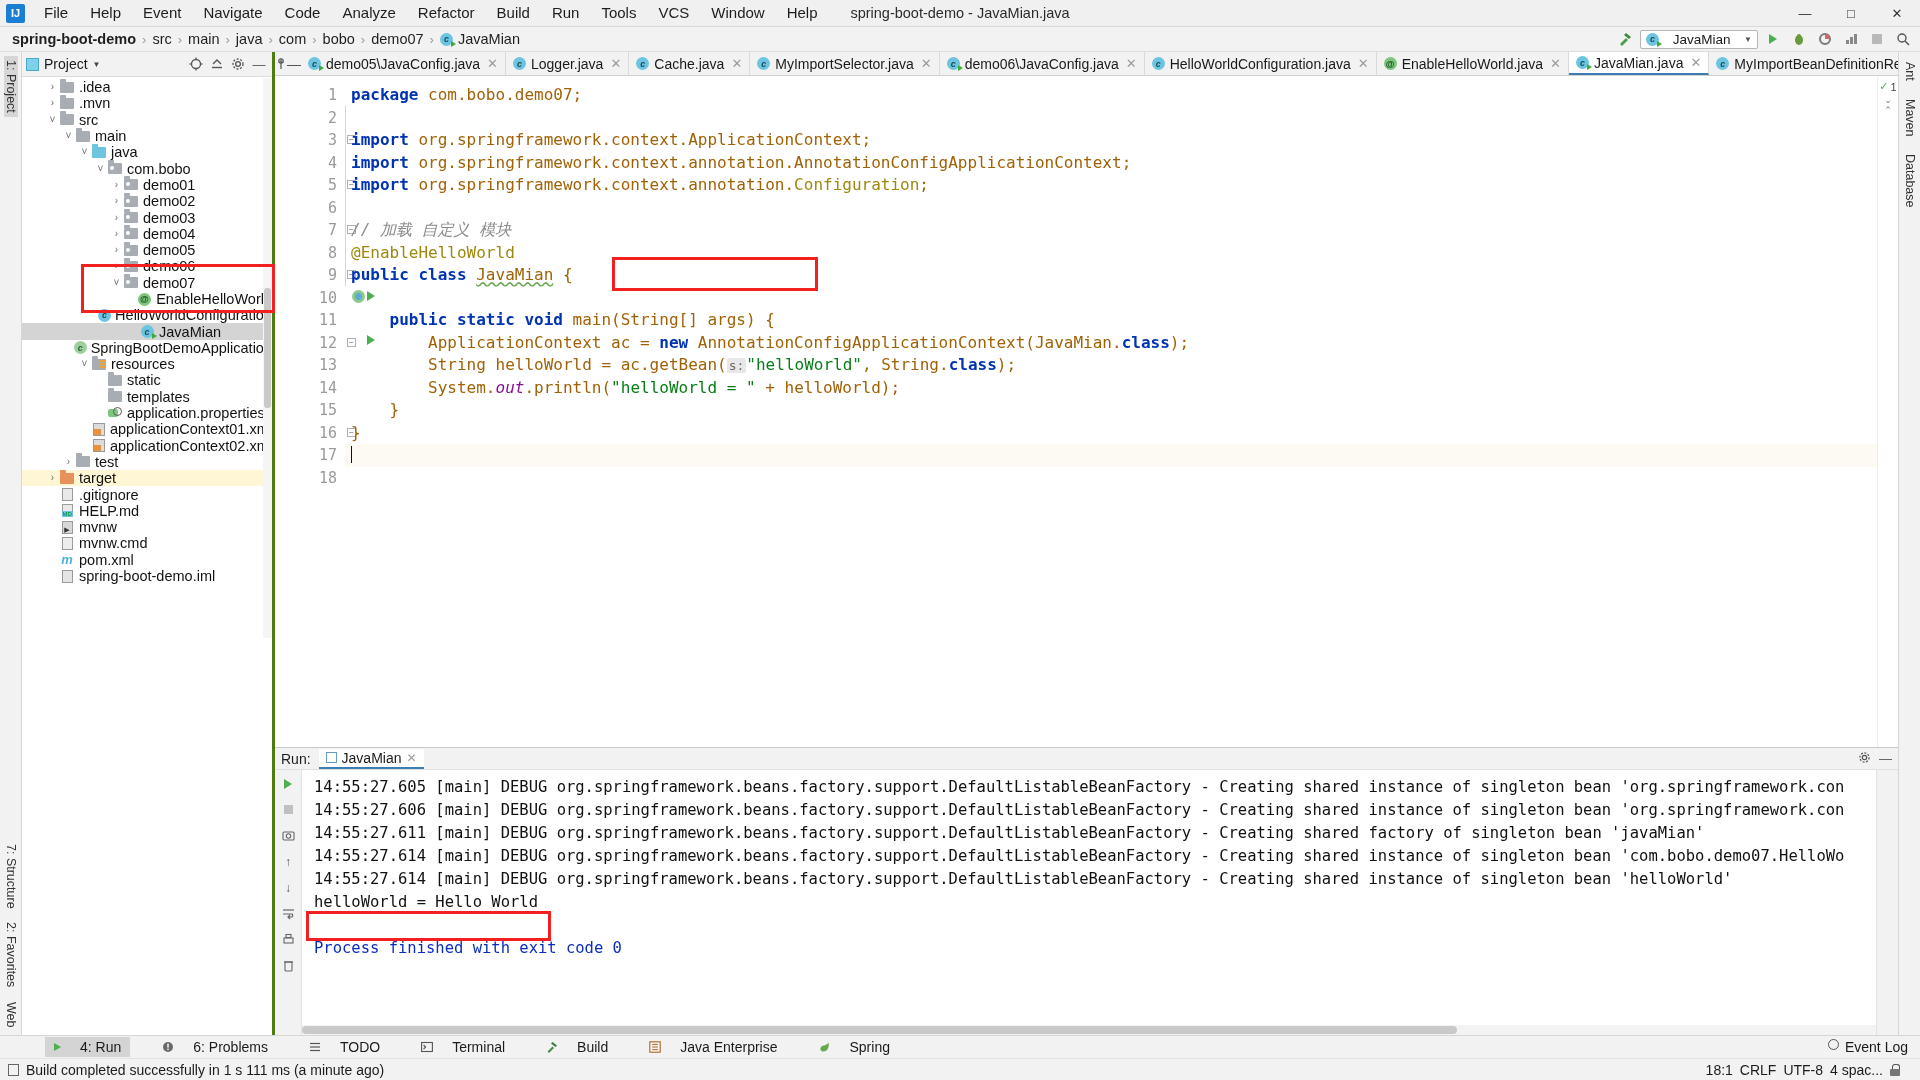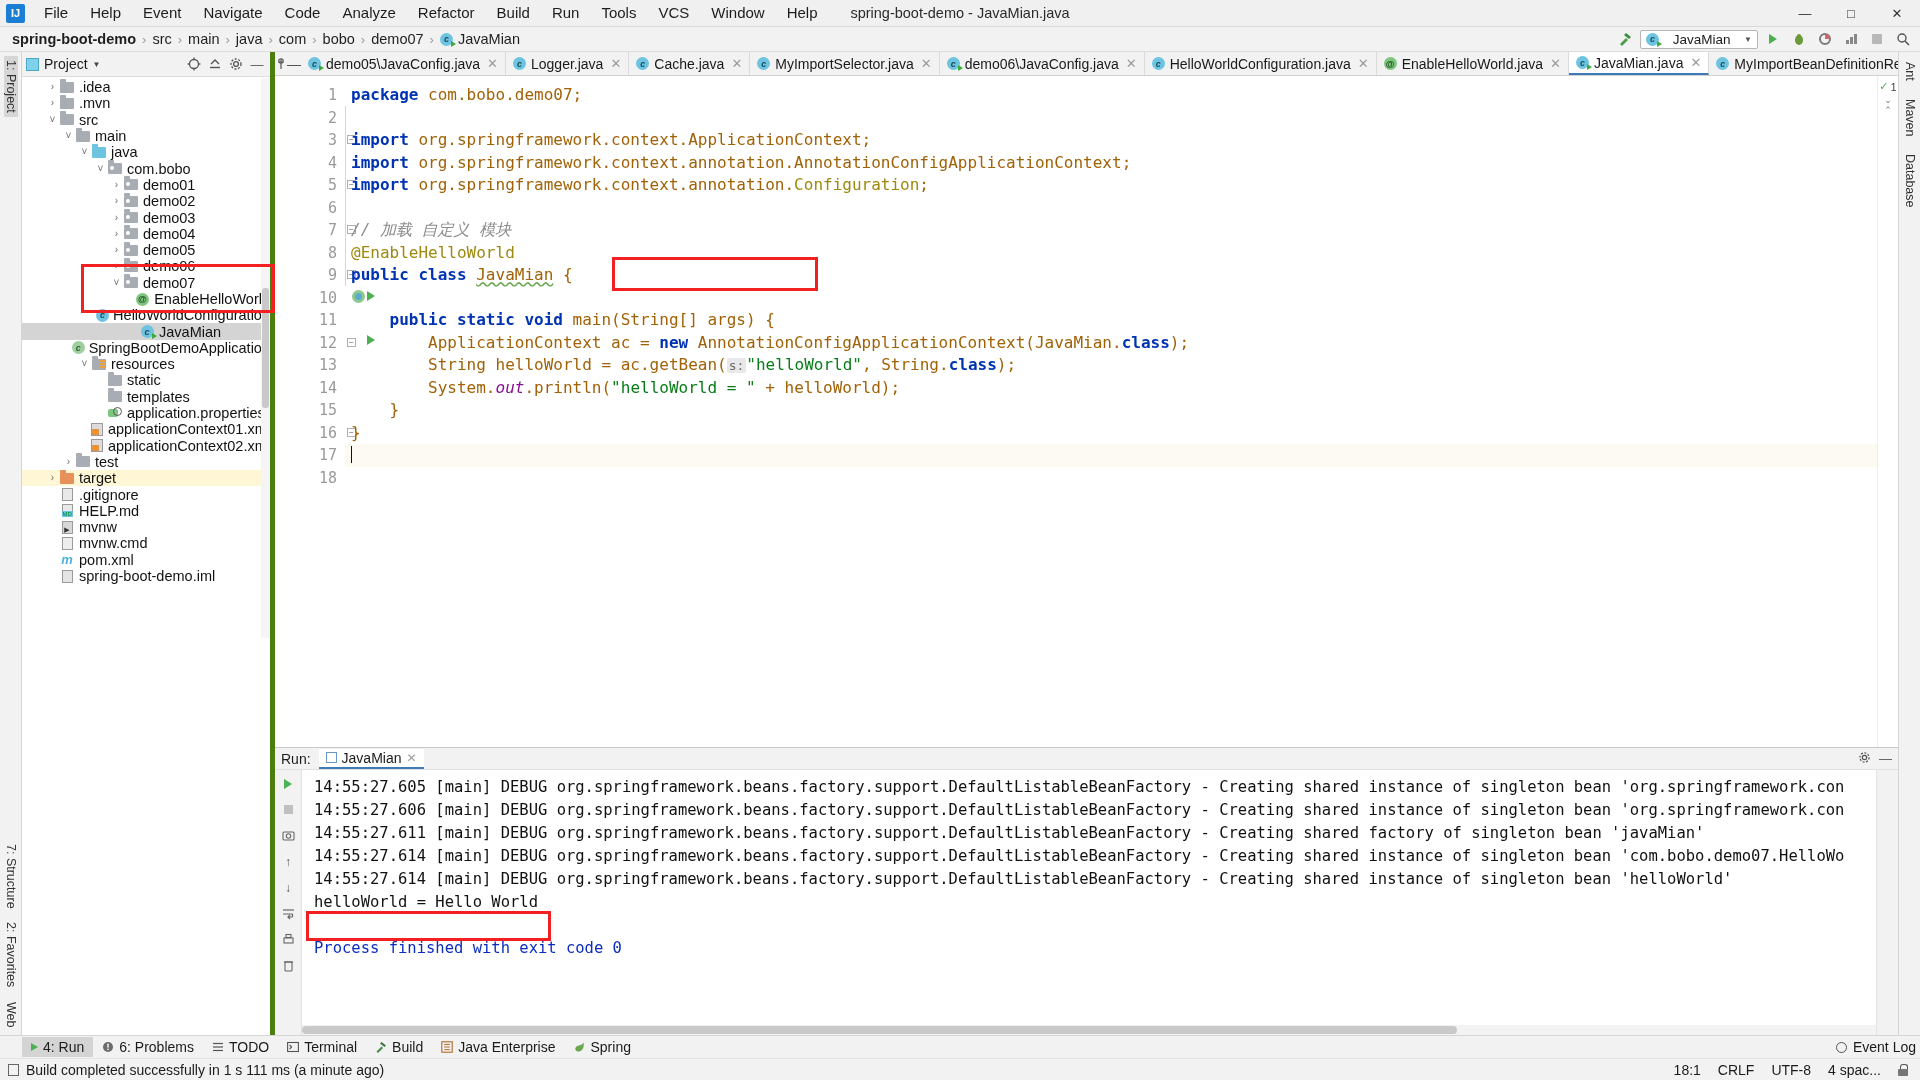"Project" .project { border-right: 5px solid #4d7c0f -> 3px solid #4d7c0f }
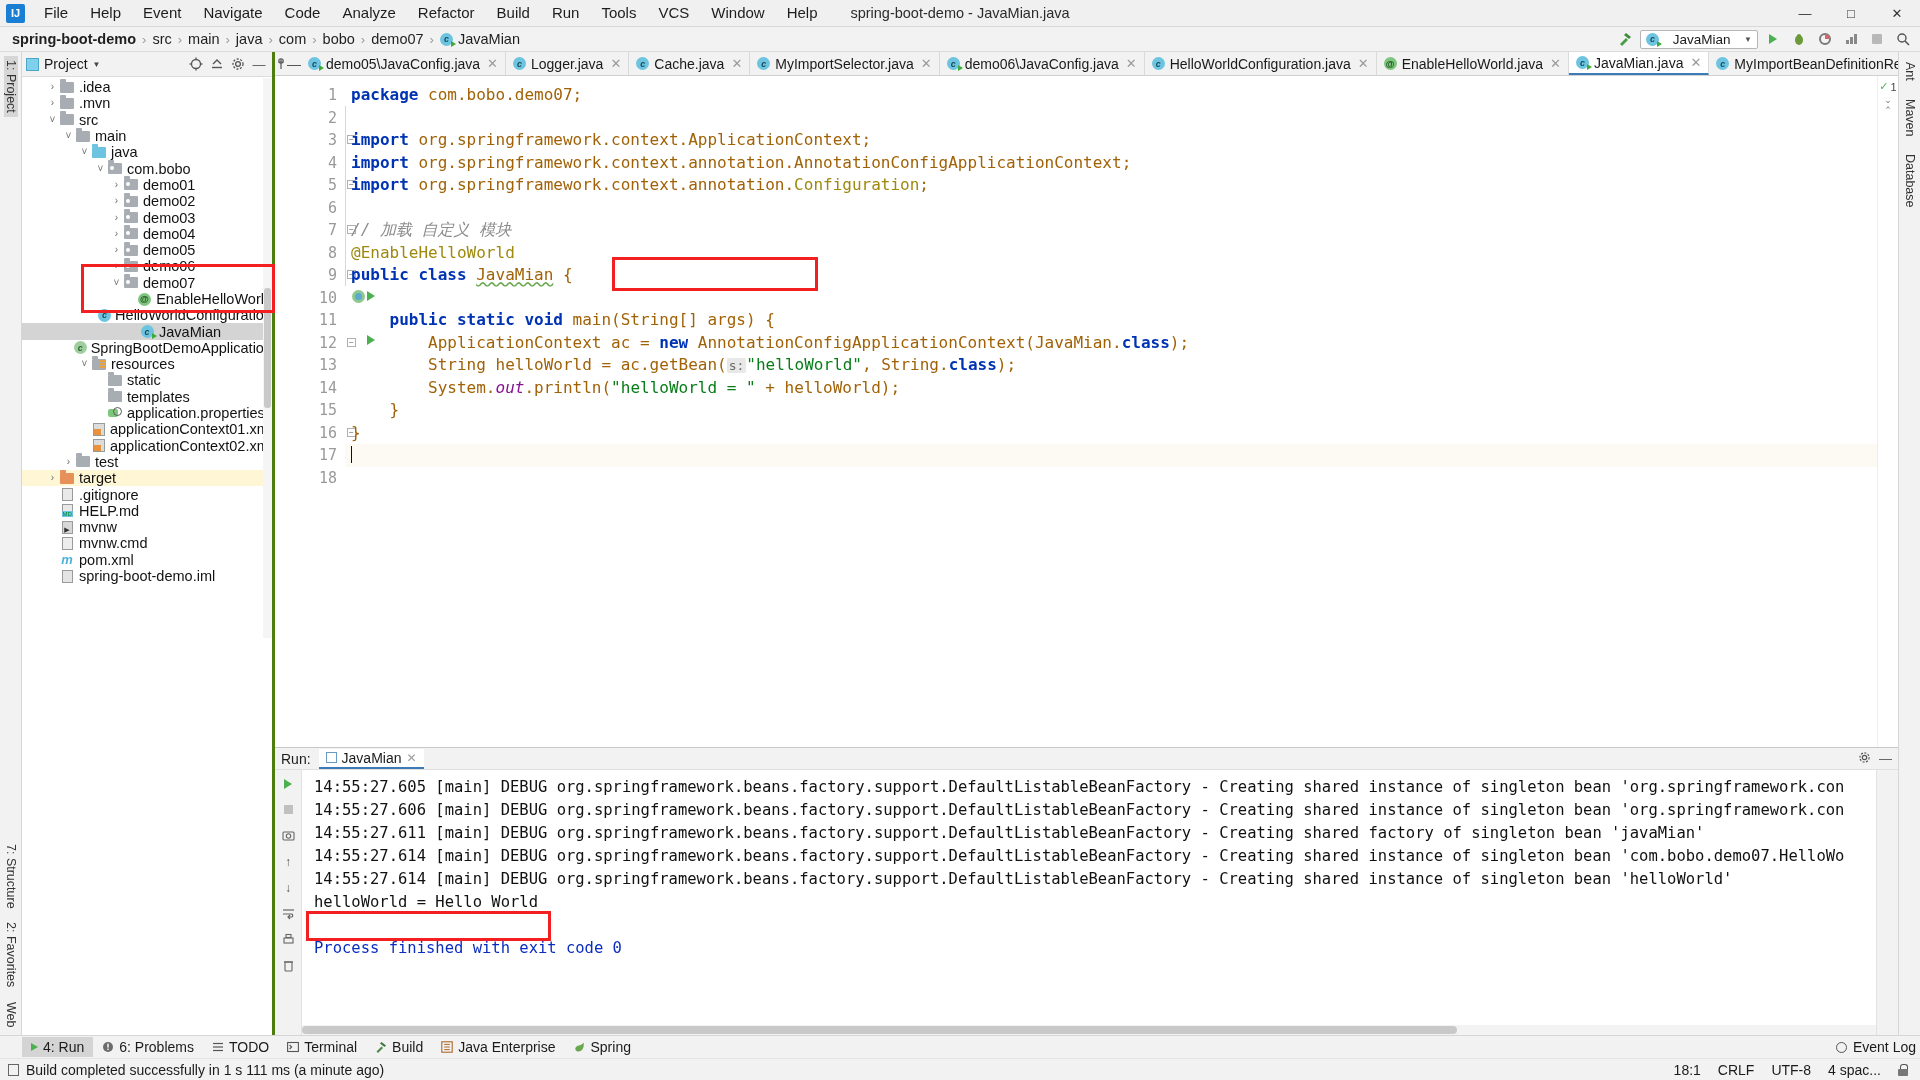"4: Run" .tw-item { gap: 5px -> 19px; margin-left: none -> 23px }
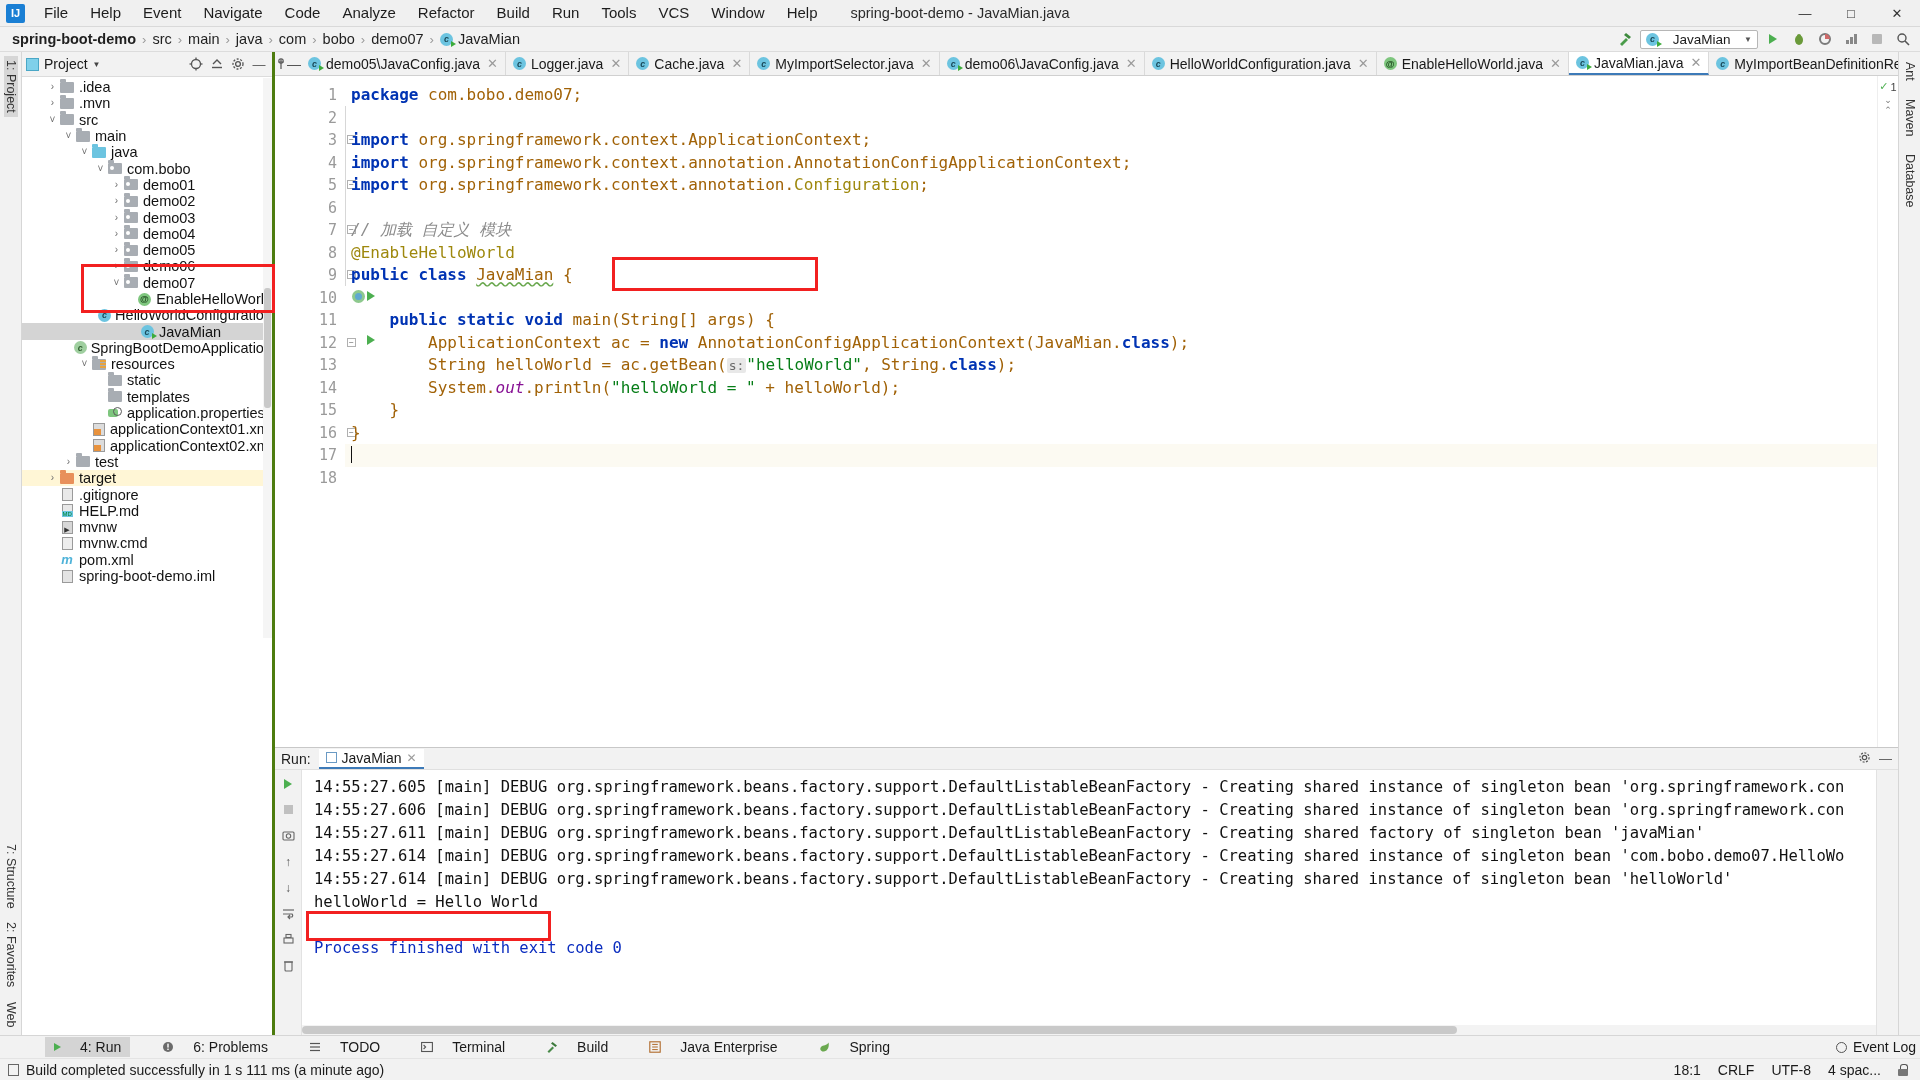"Event Log" .tw-right { align-items: center -> flex-start; padding-right: 4px -> 12px }
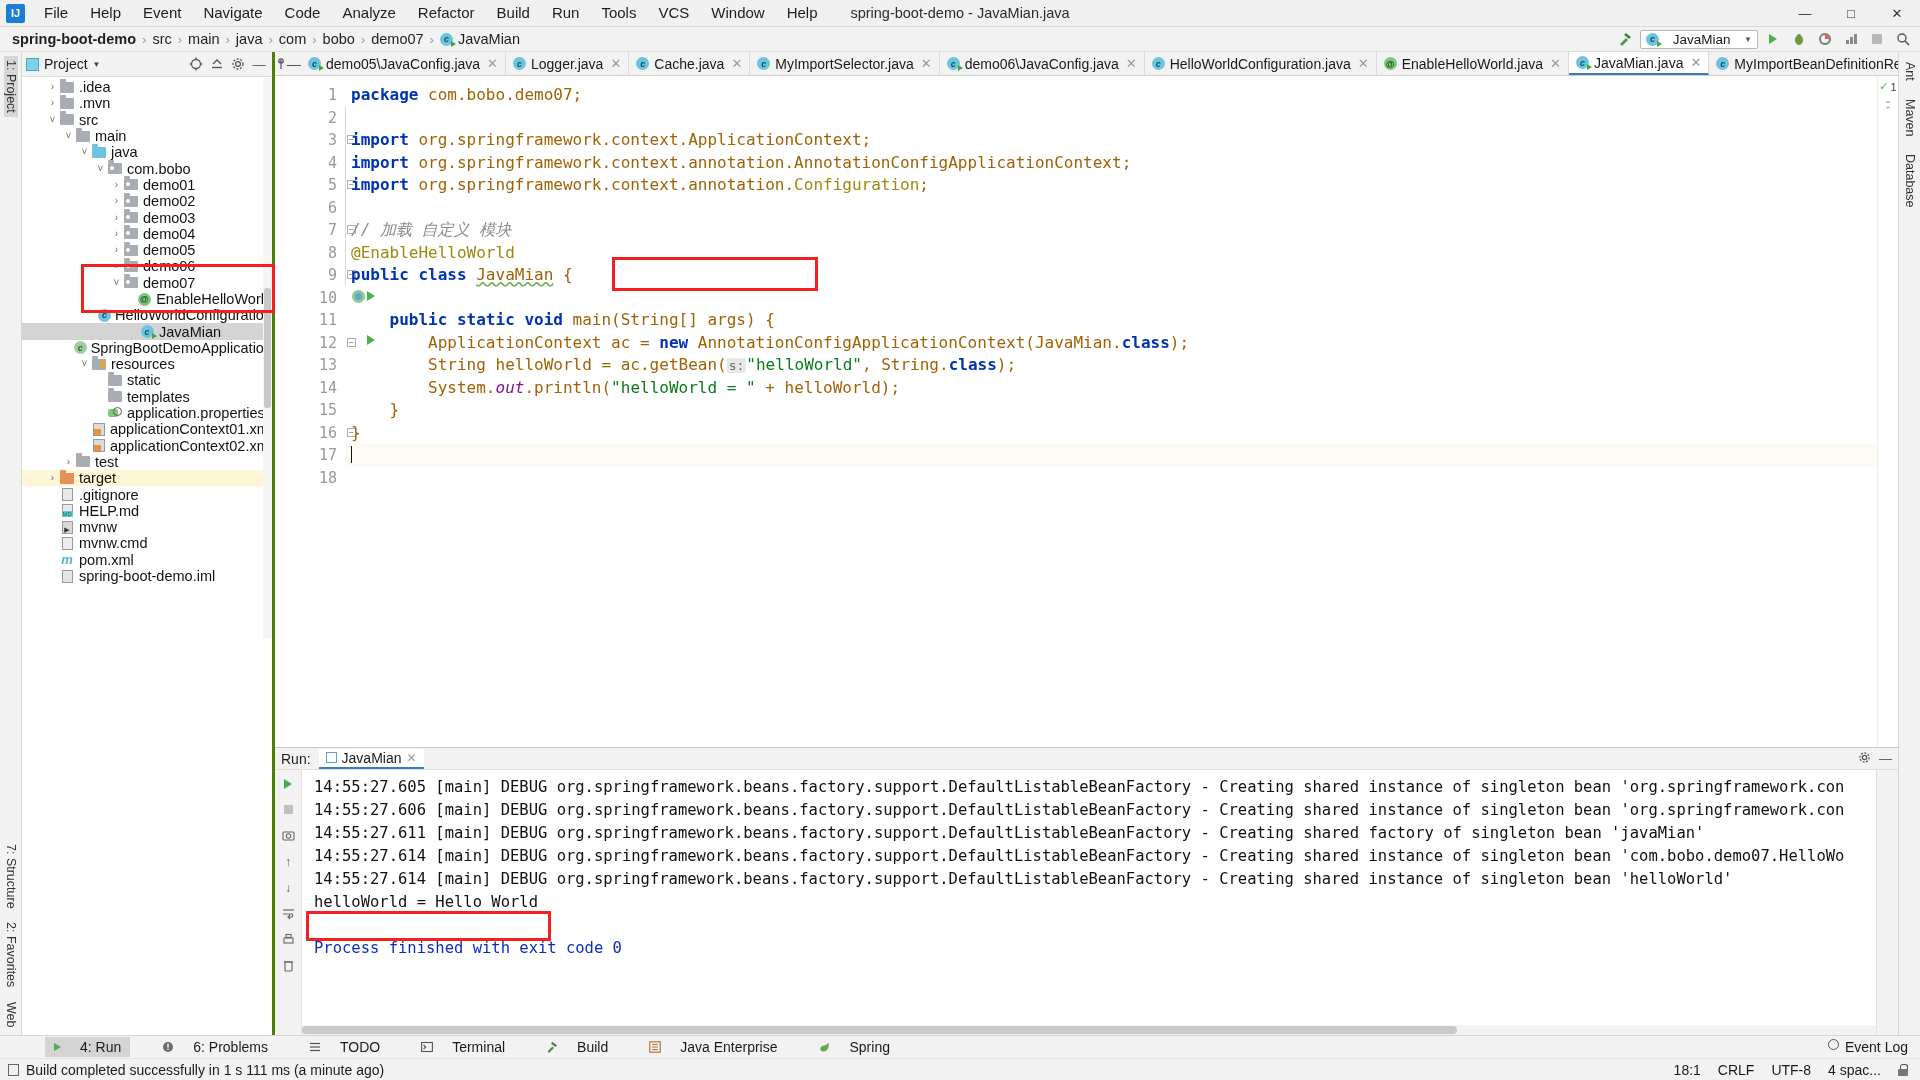"18:1" .sb-right { gap: 17px -> 7px; padding-right: 12px -> 20px }
